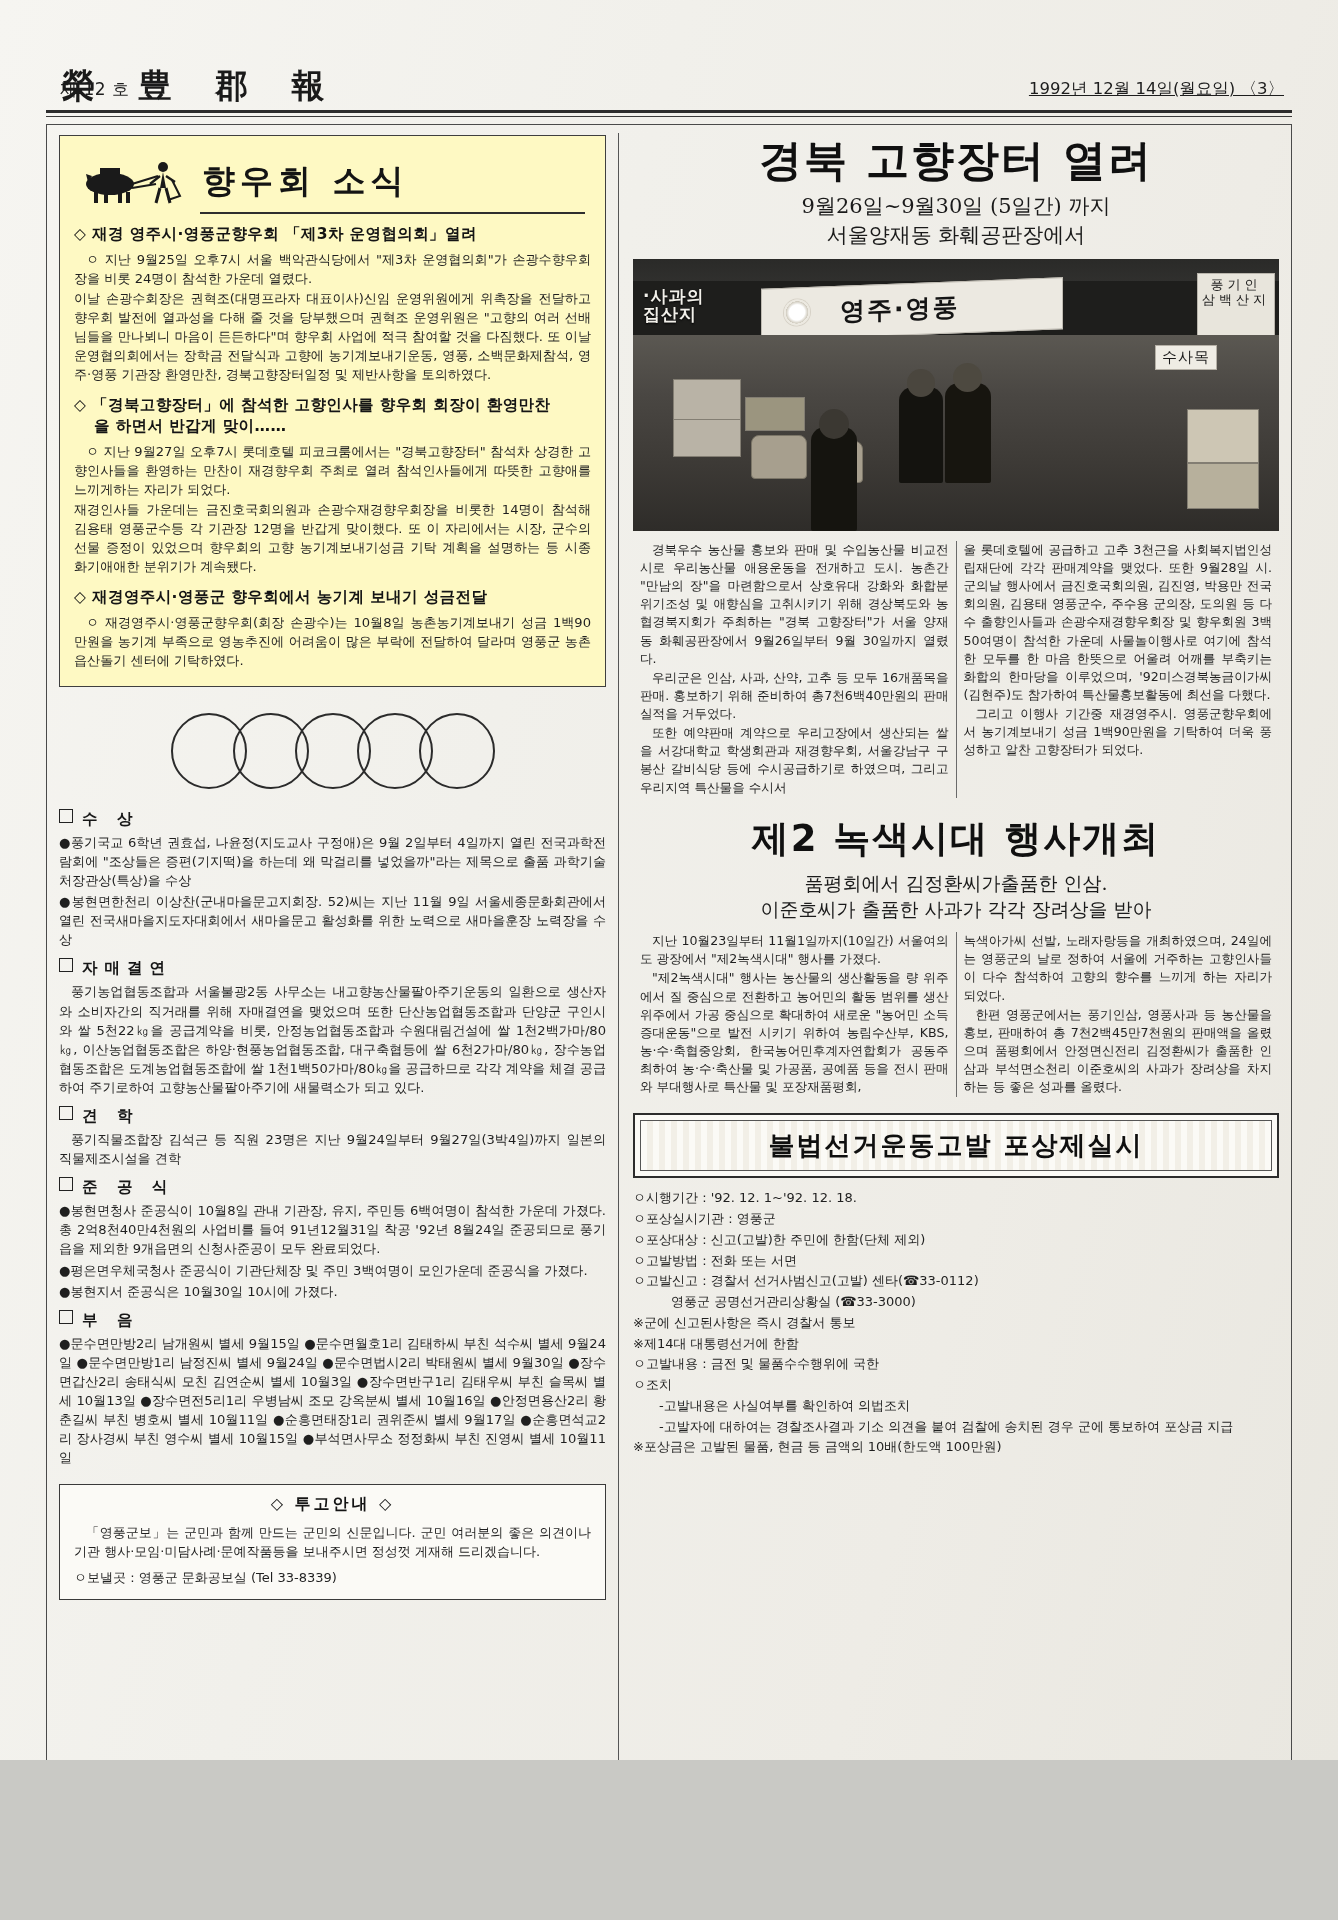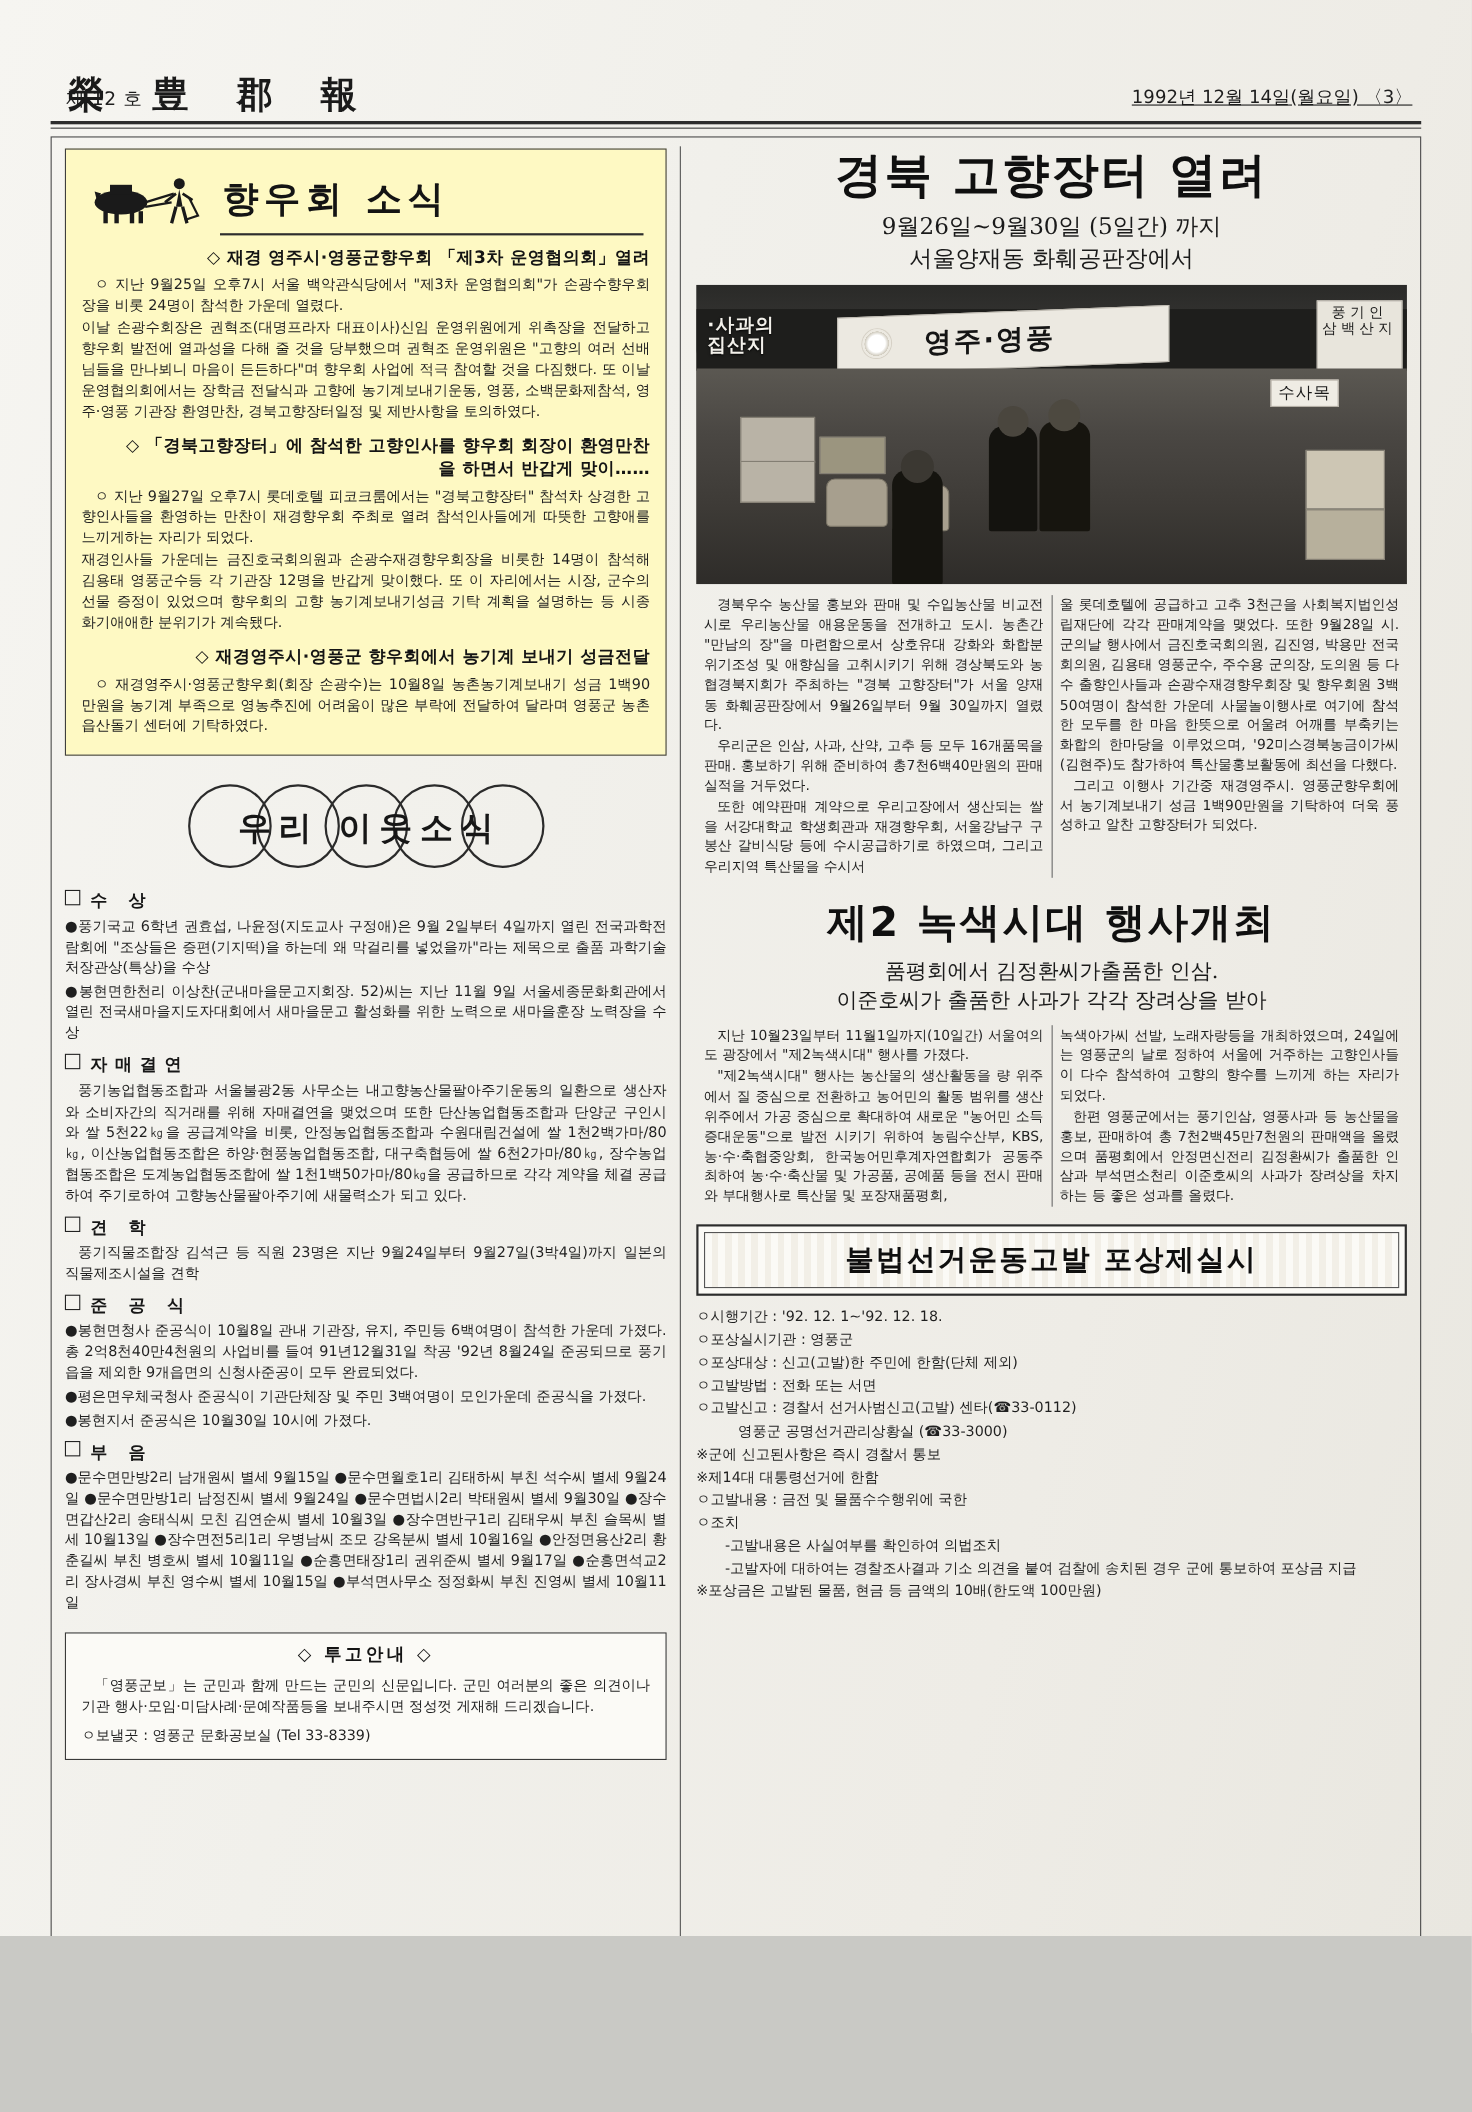"◇ 재경 영주시·영풍군향우회 「제3차 운영협의회」열려" .sub-head { text-align: right -> none }
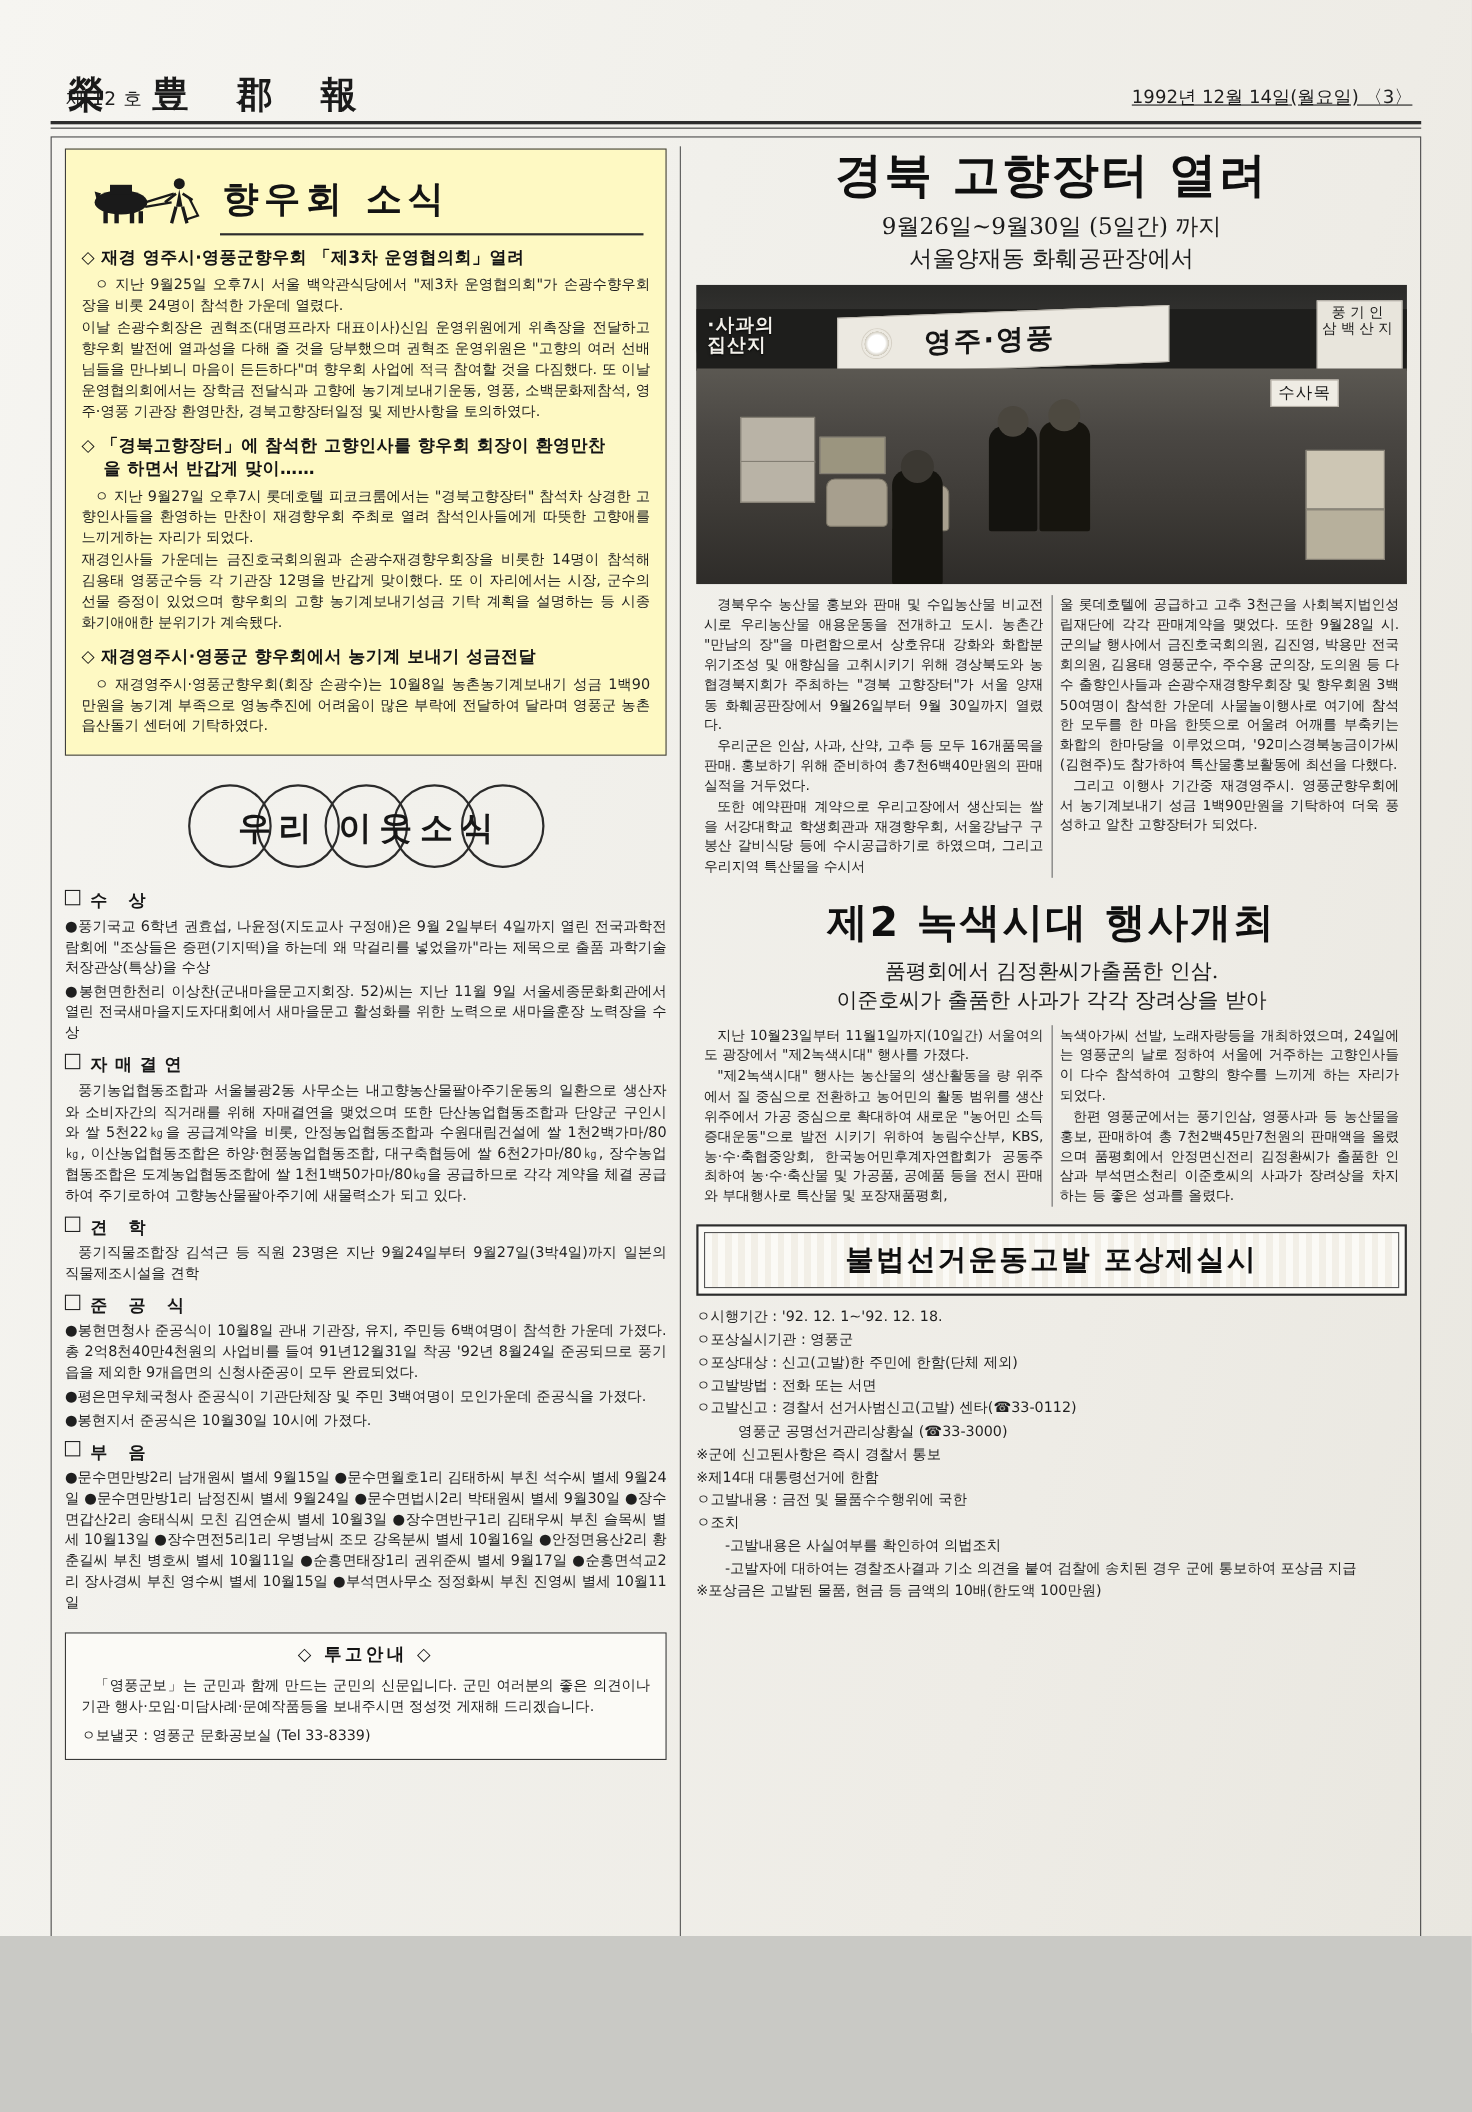"우리 이웃소식" div.nb-text { html: <div>우리 이웃소식</div> -> none }
